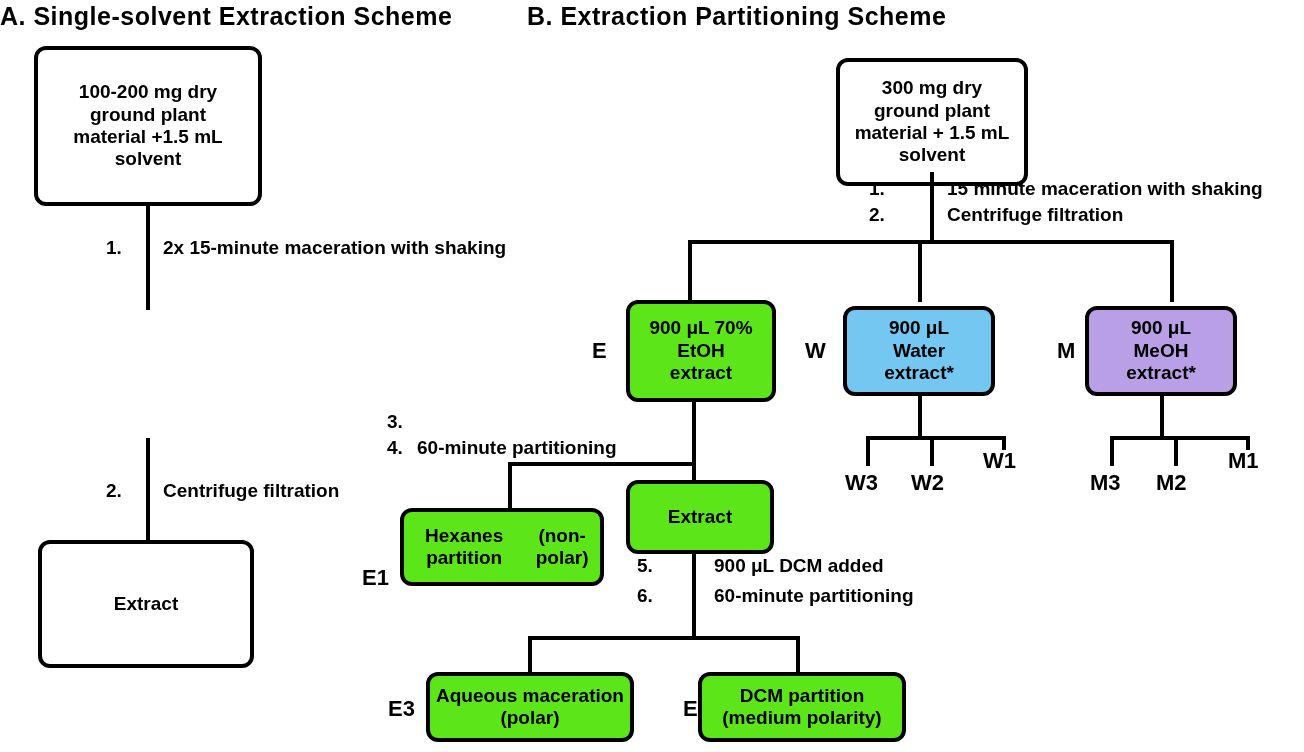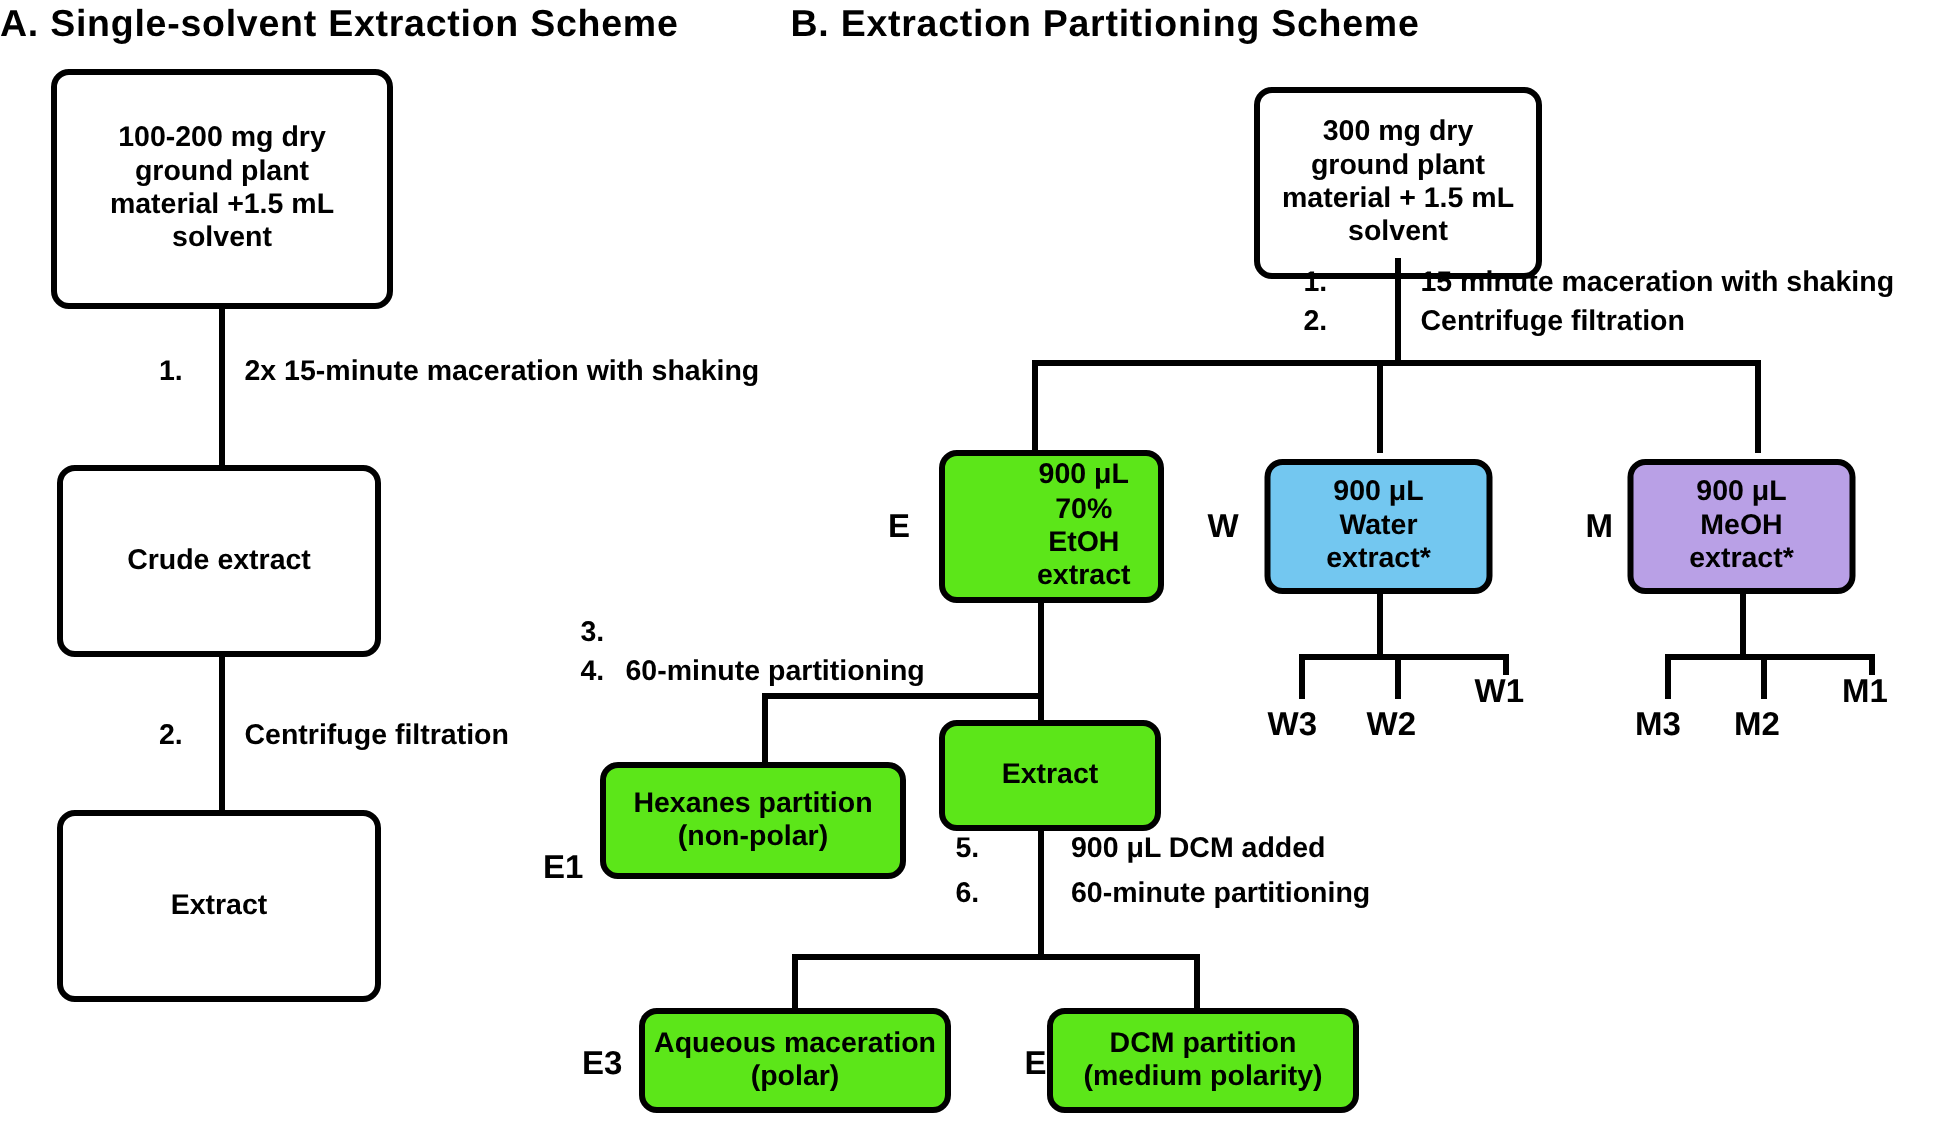"900 μL 70%" div.node { padding-left: 43px -> none }
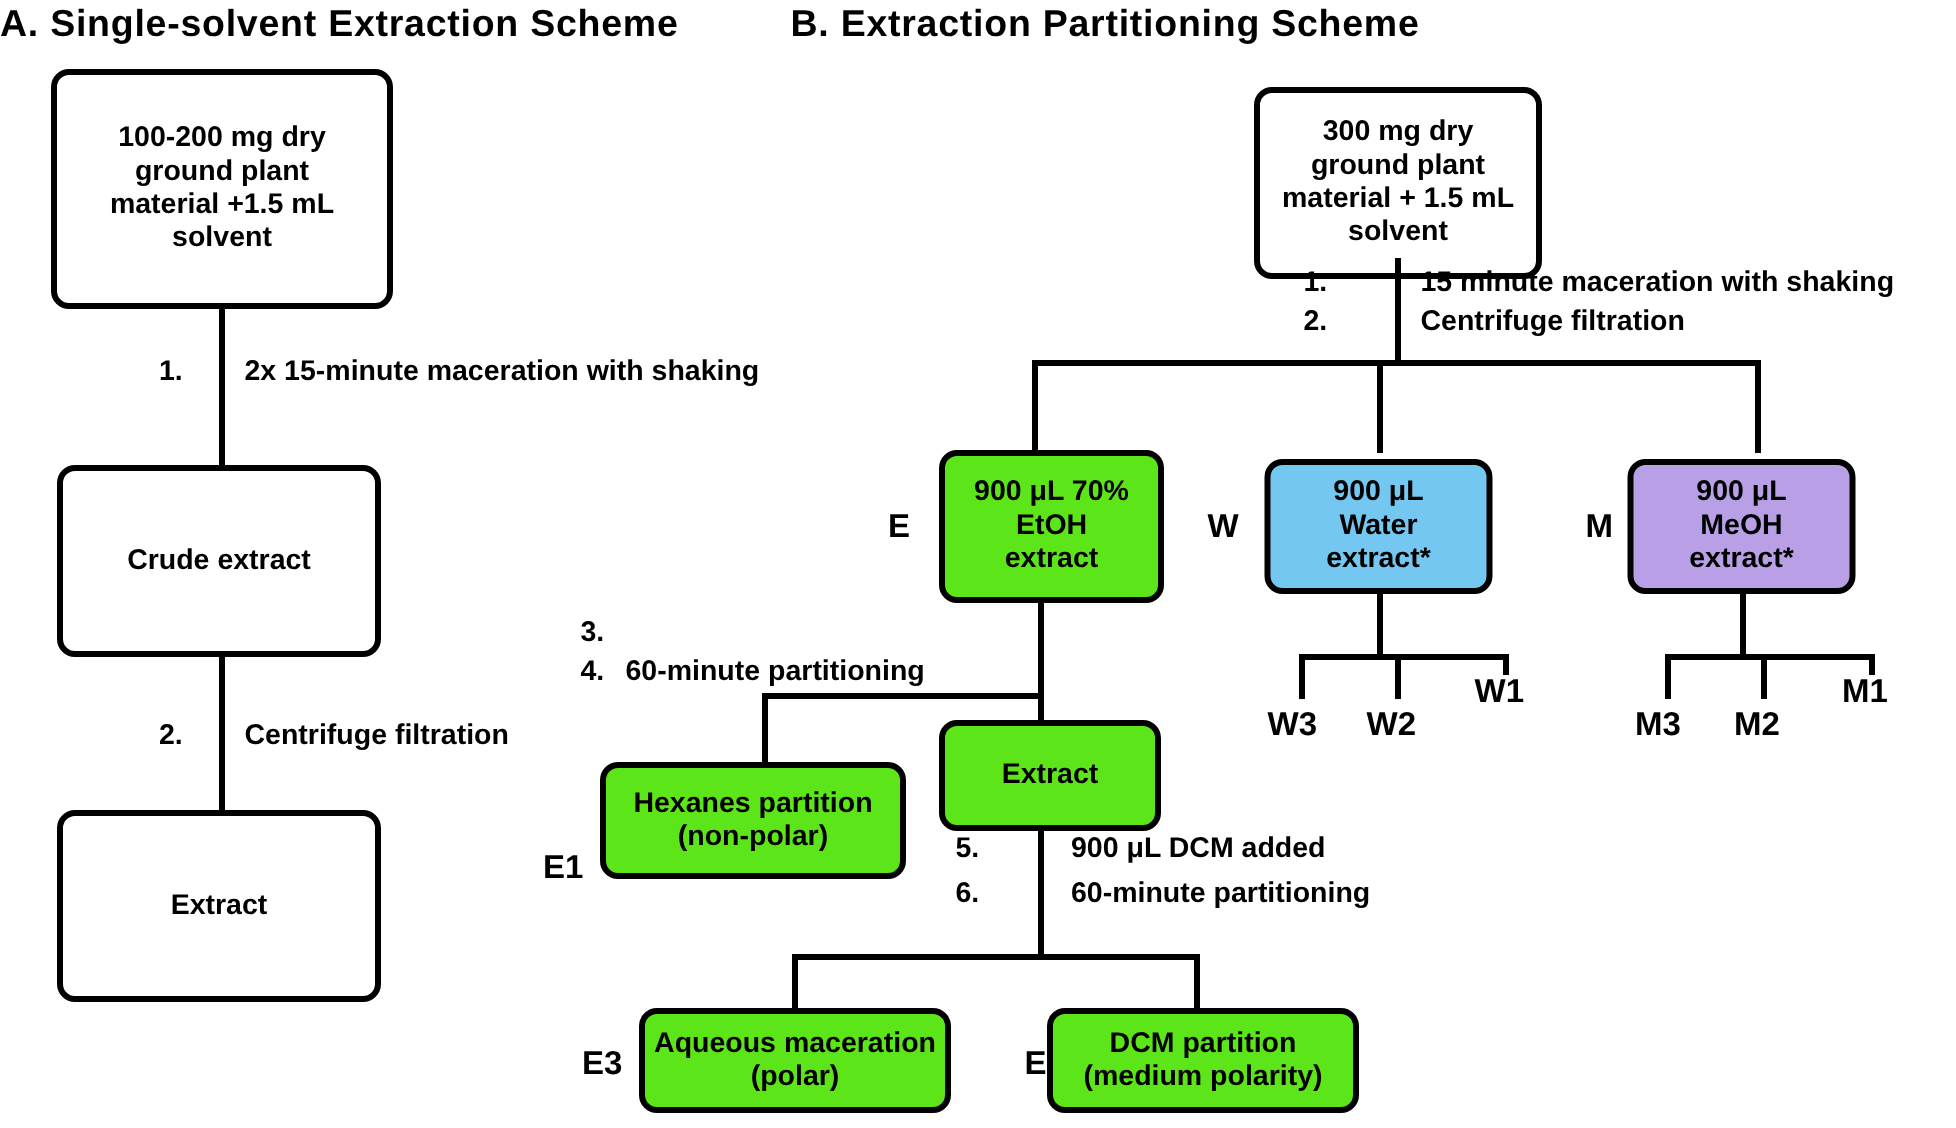"Crude extract" div.node { html: <div> <span>Crude extract</span> </div> -> none }
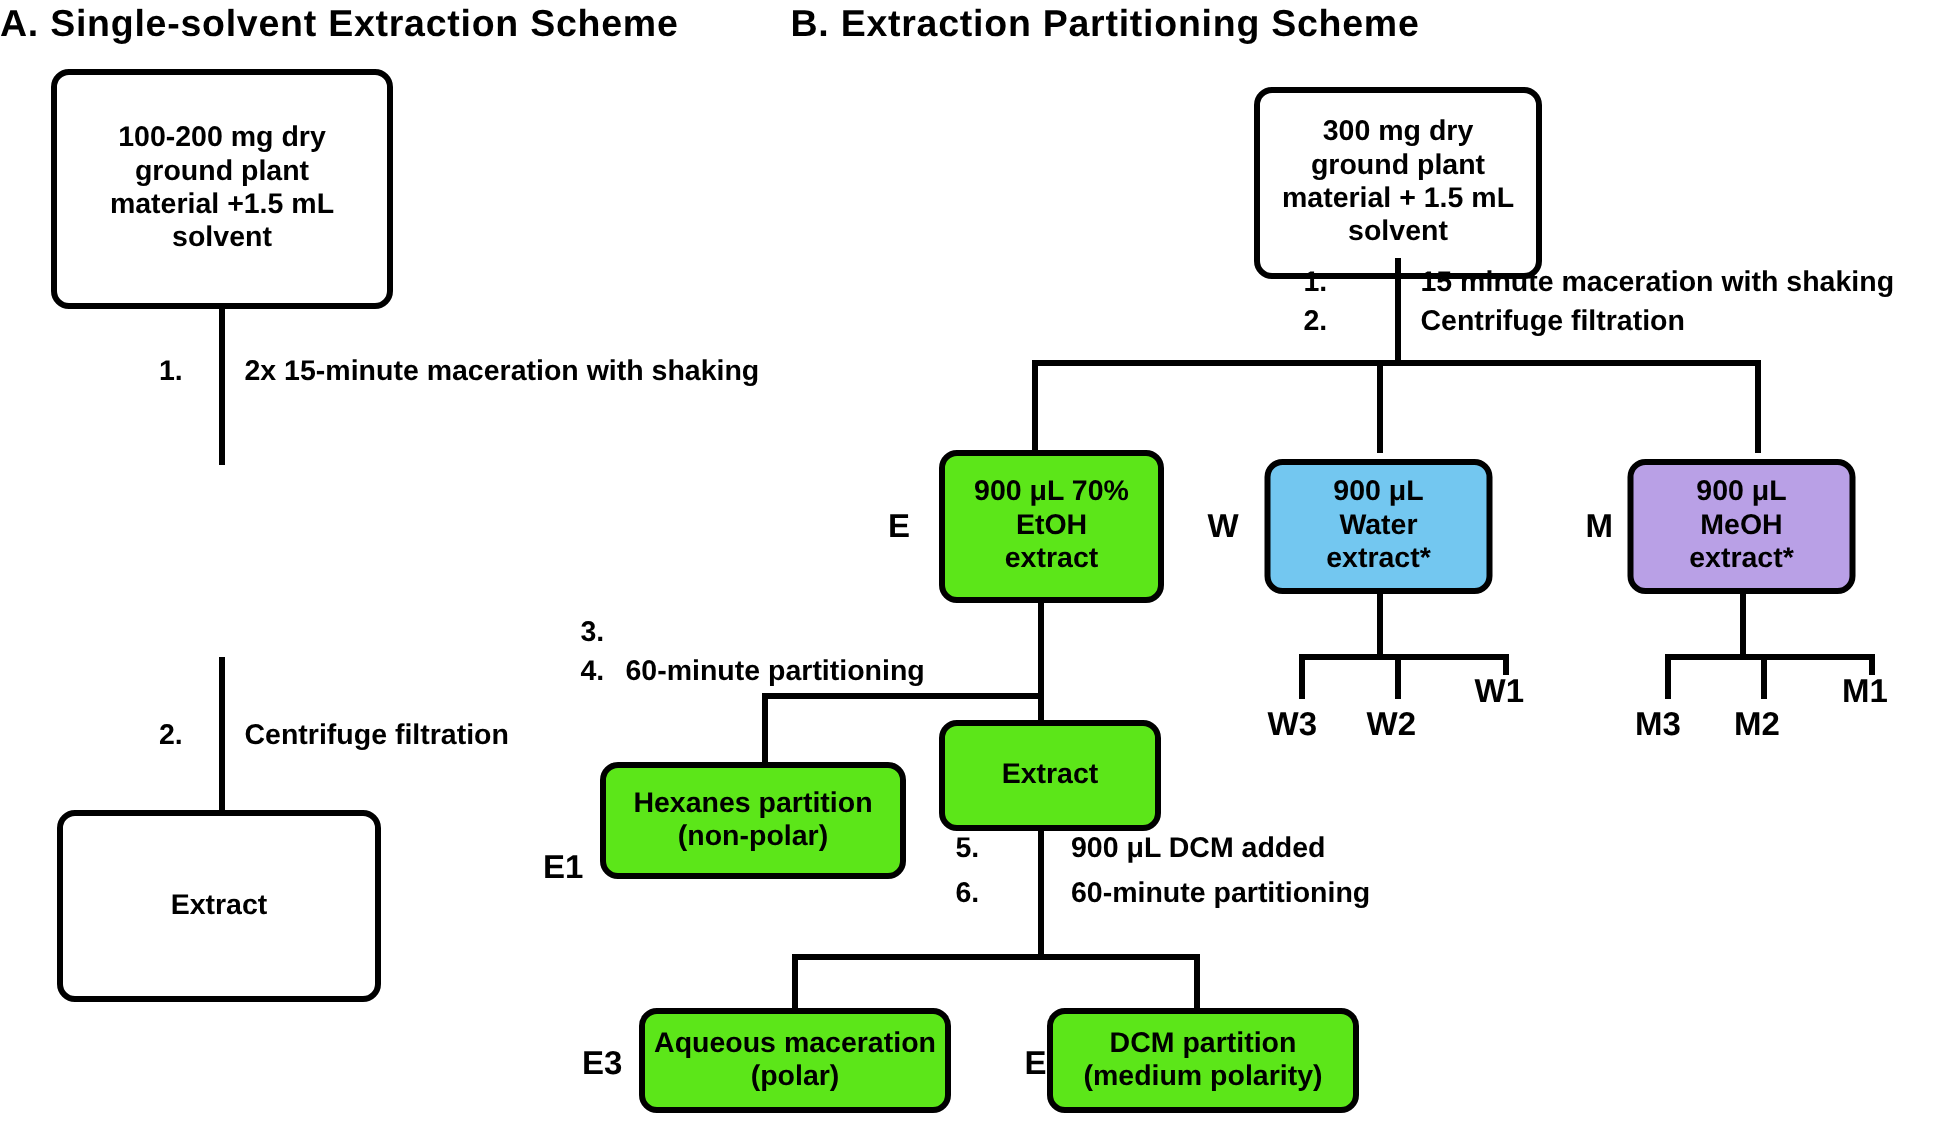"Hexanes partition" div.node { flex-direction: column -> row }
